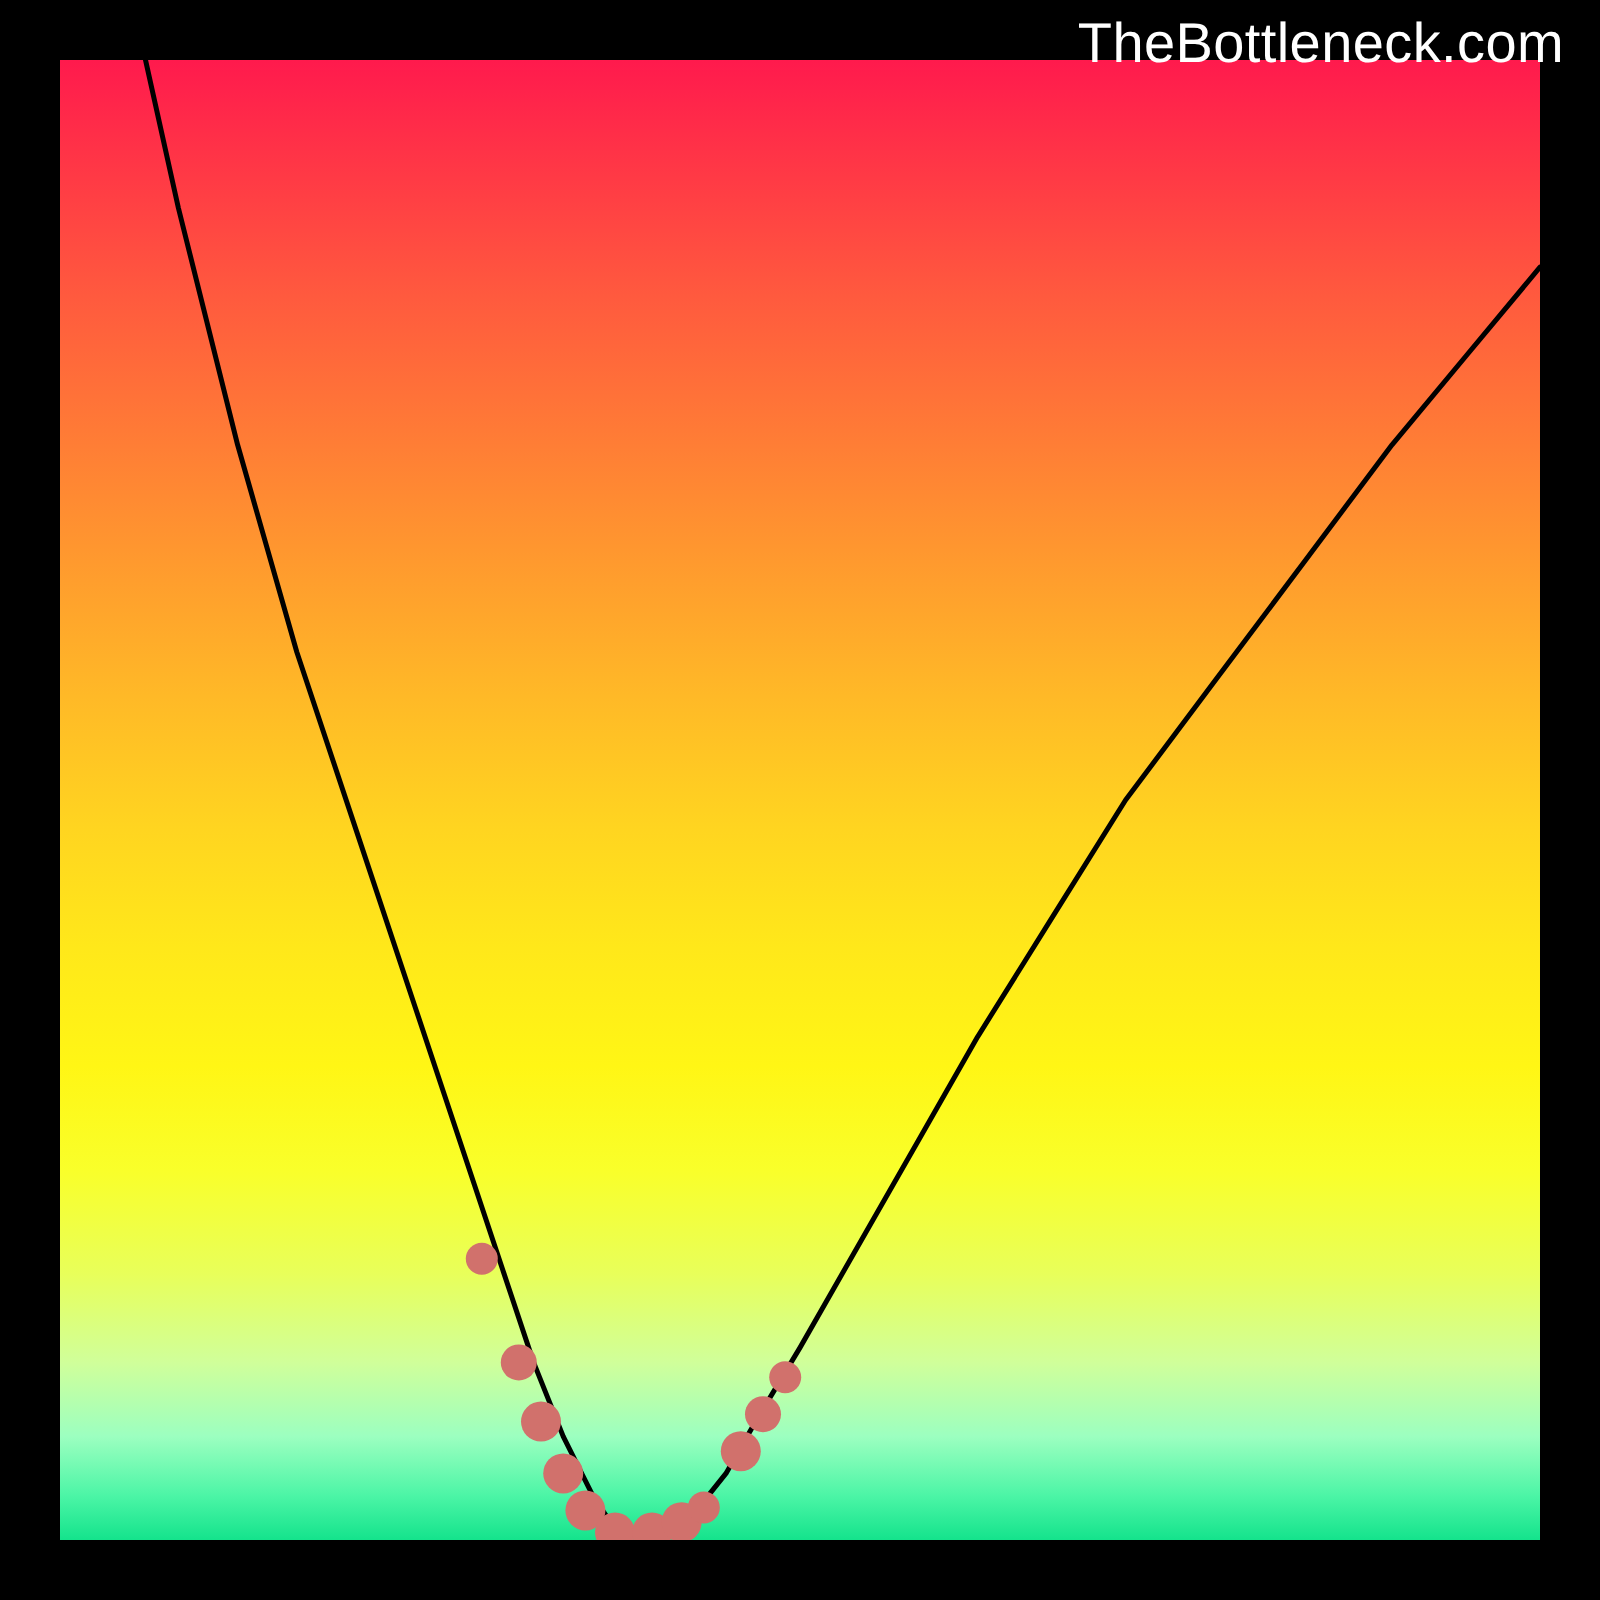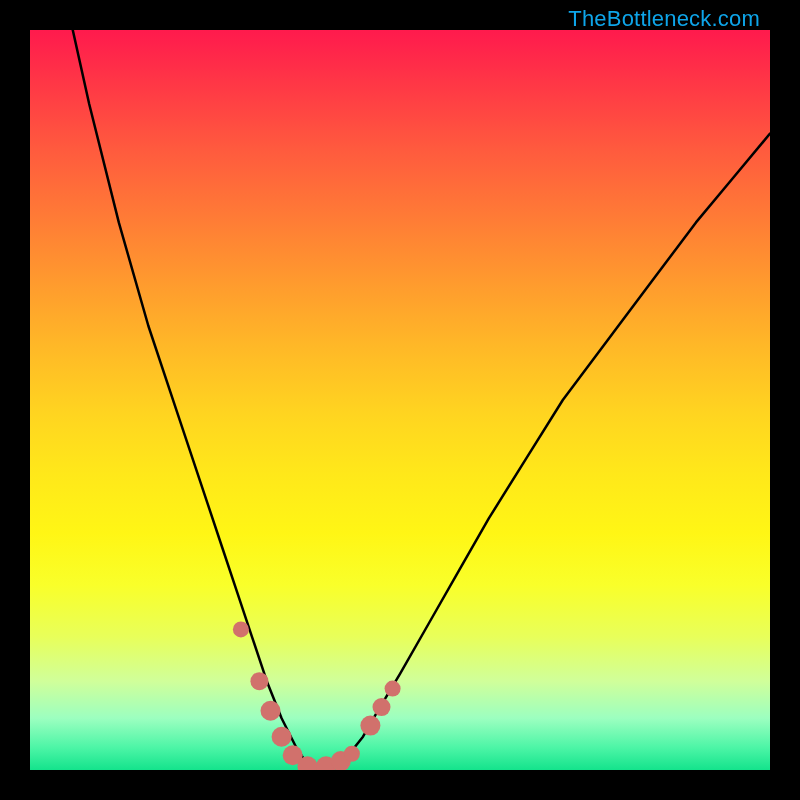"TheBottleneck.com" .watermark { color: #0ea5e9 -> #ffffff; font-size: 22px -> 28px; right: 40px -> 18px }
